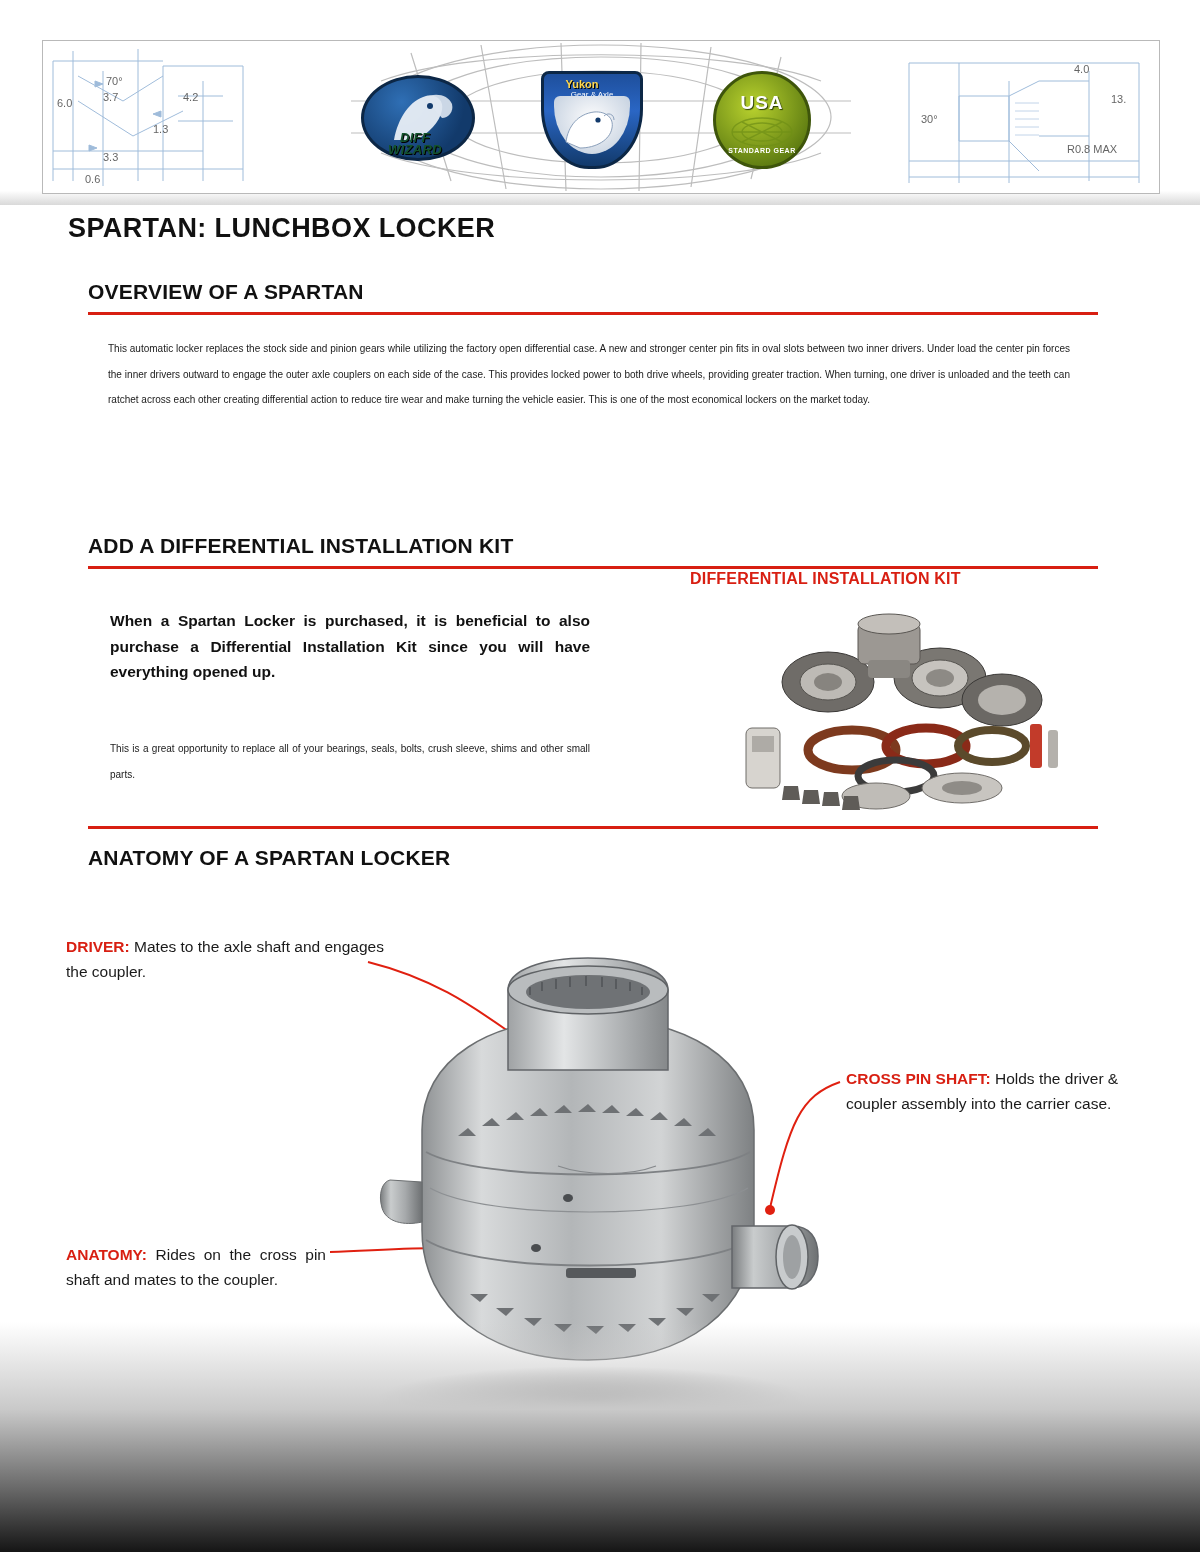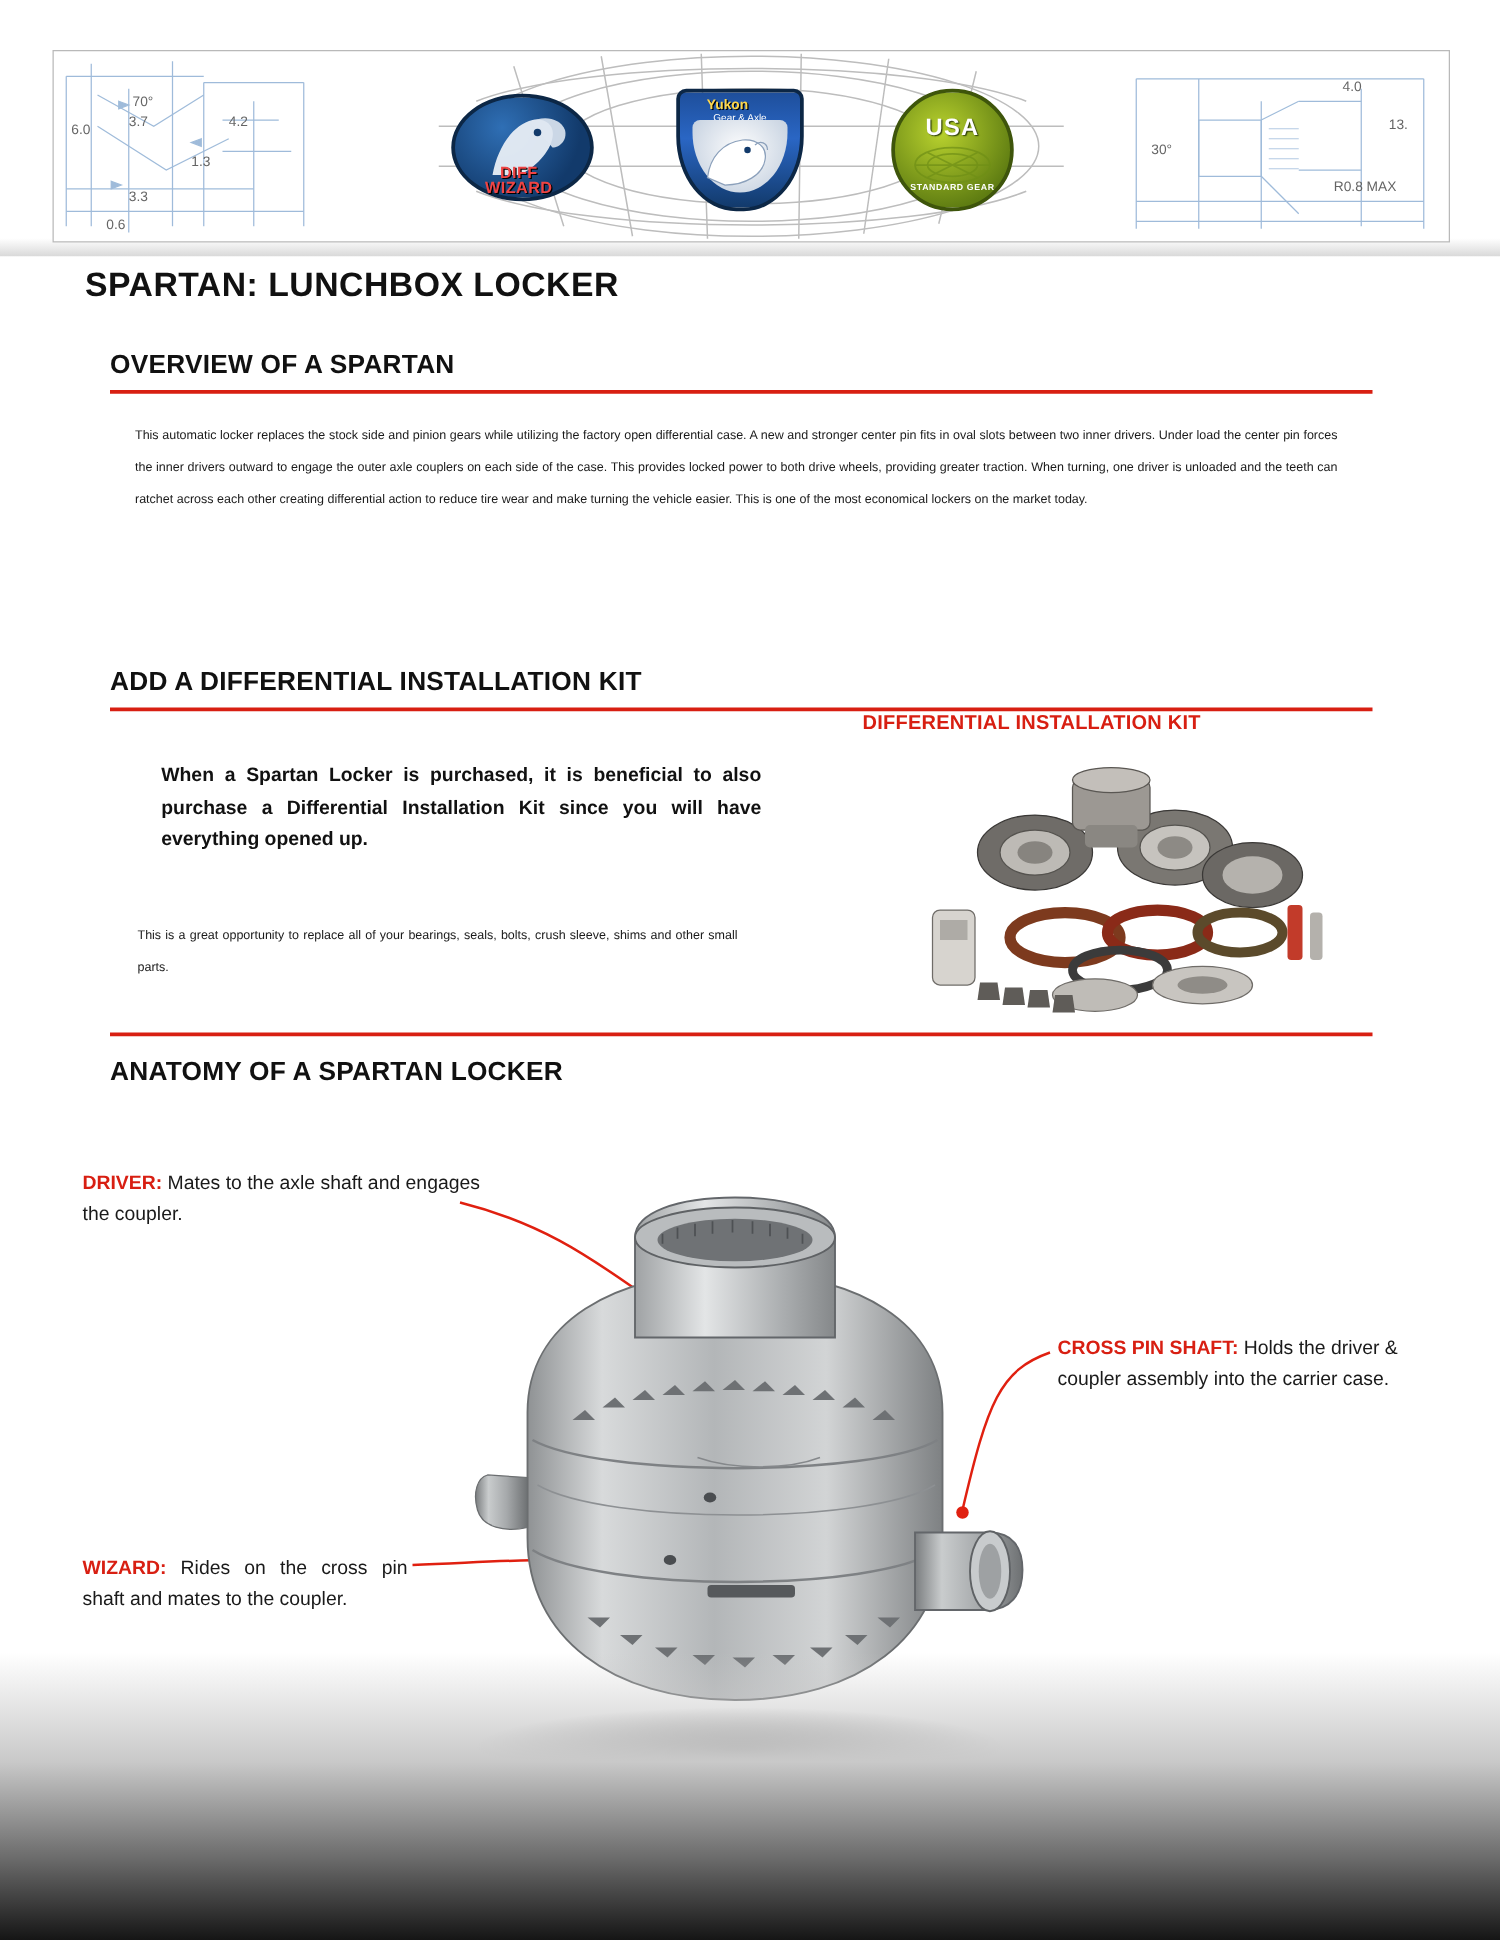"DIFF" .dw-text { color: #ef4444 -> #14532d; font-style: none -> italic }
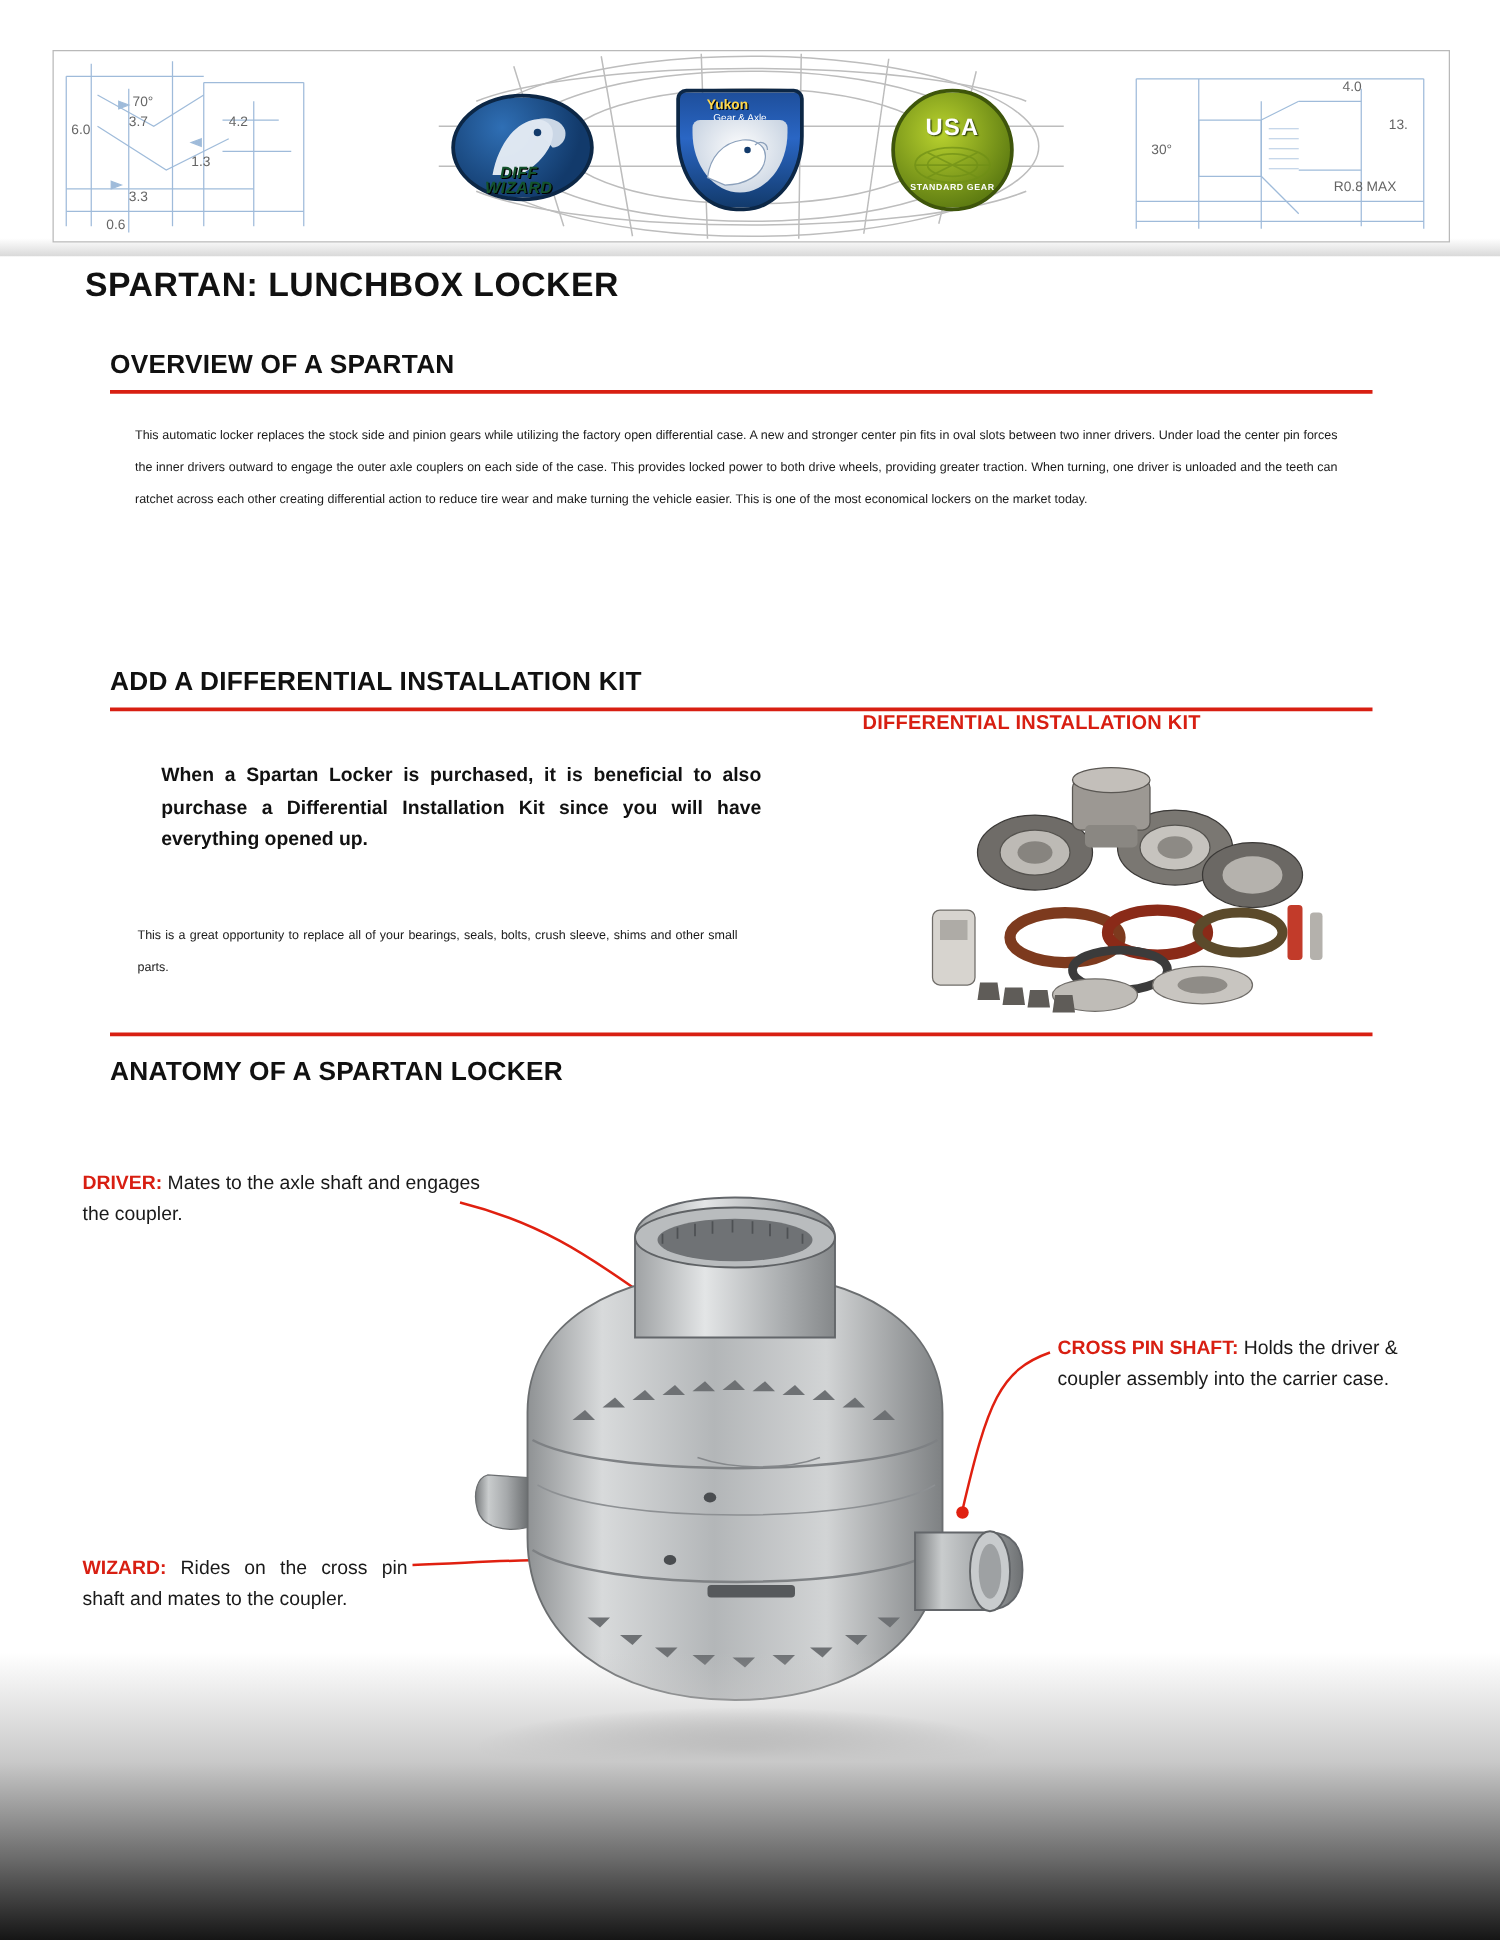"When a Spartan Locker is" div.bold-just { margin-left: 19px -> none }
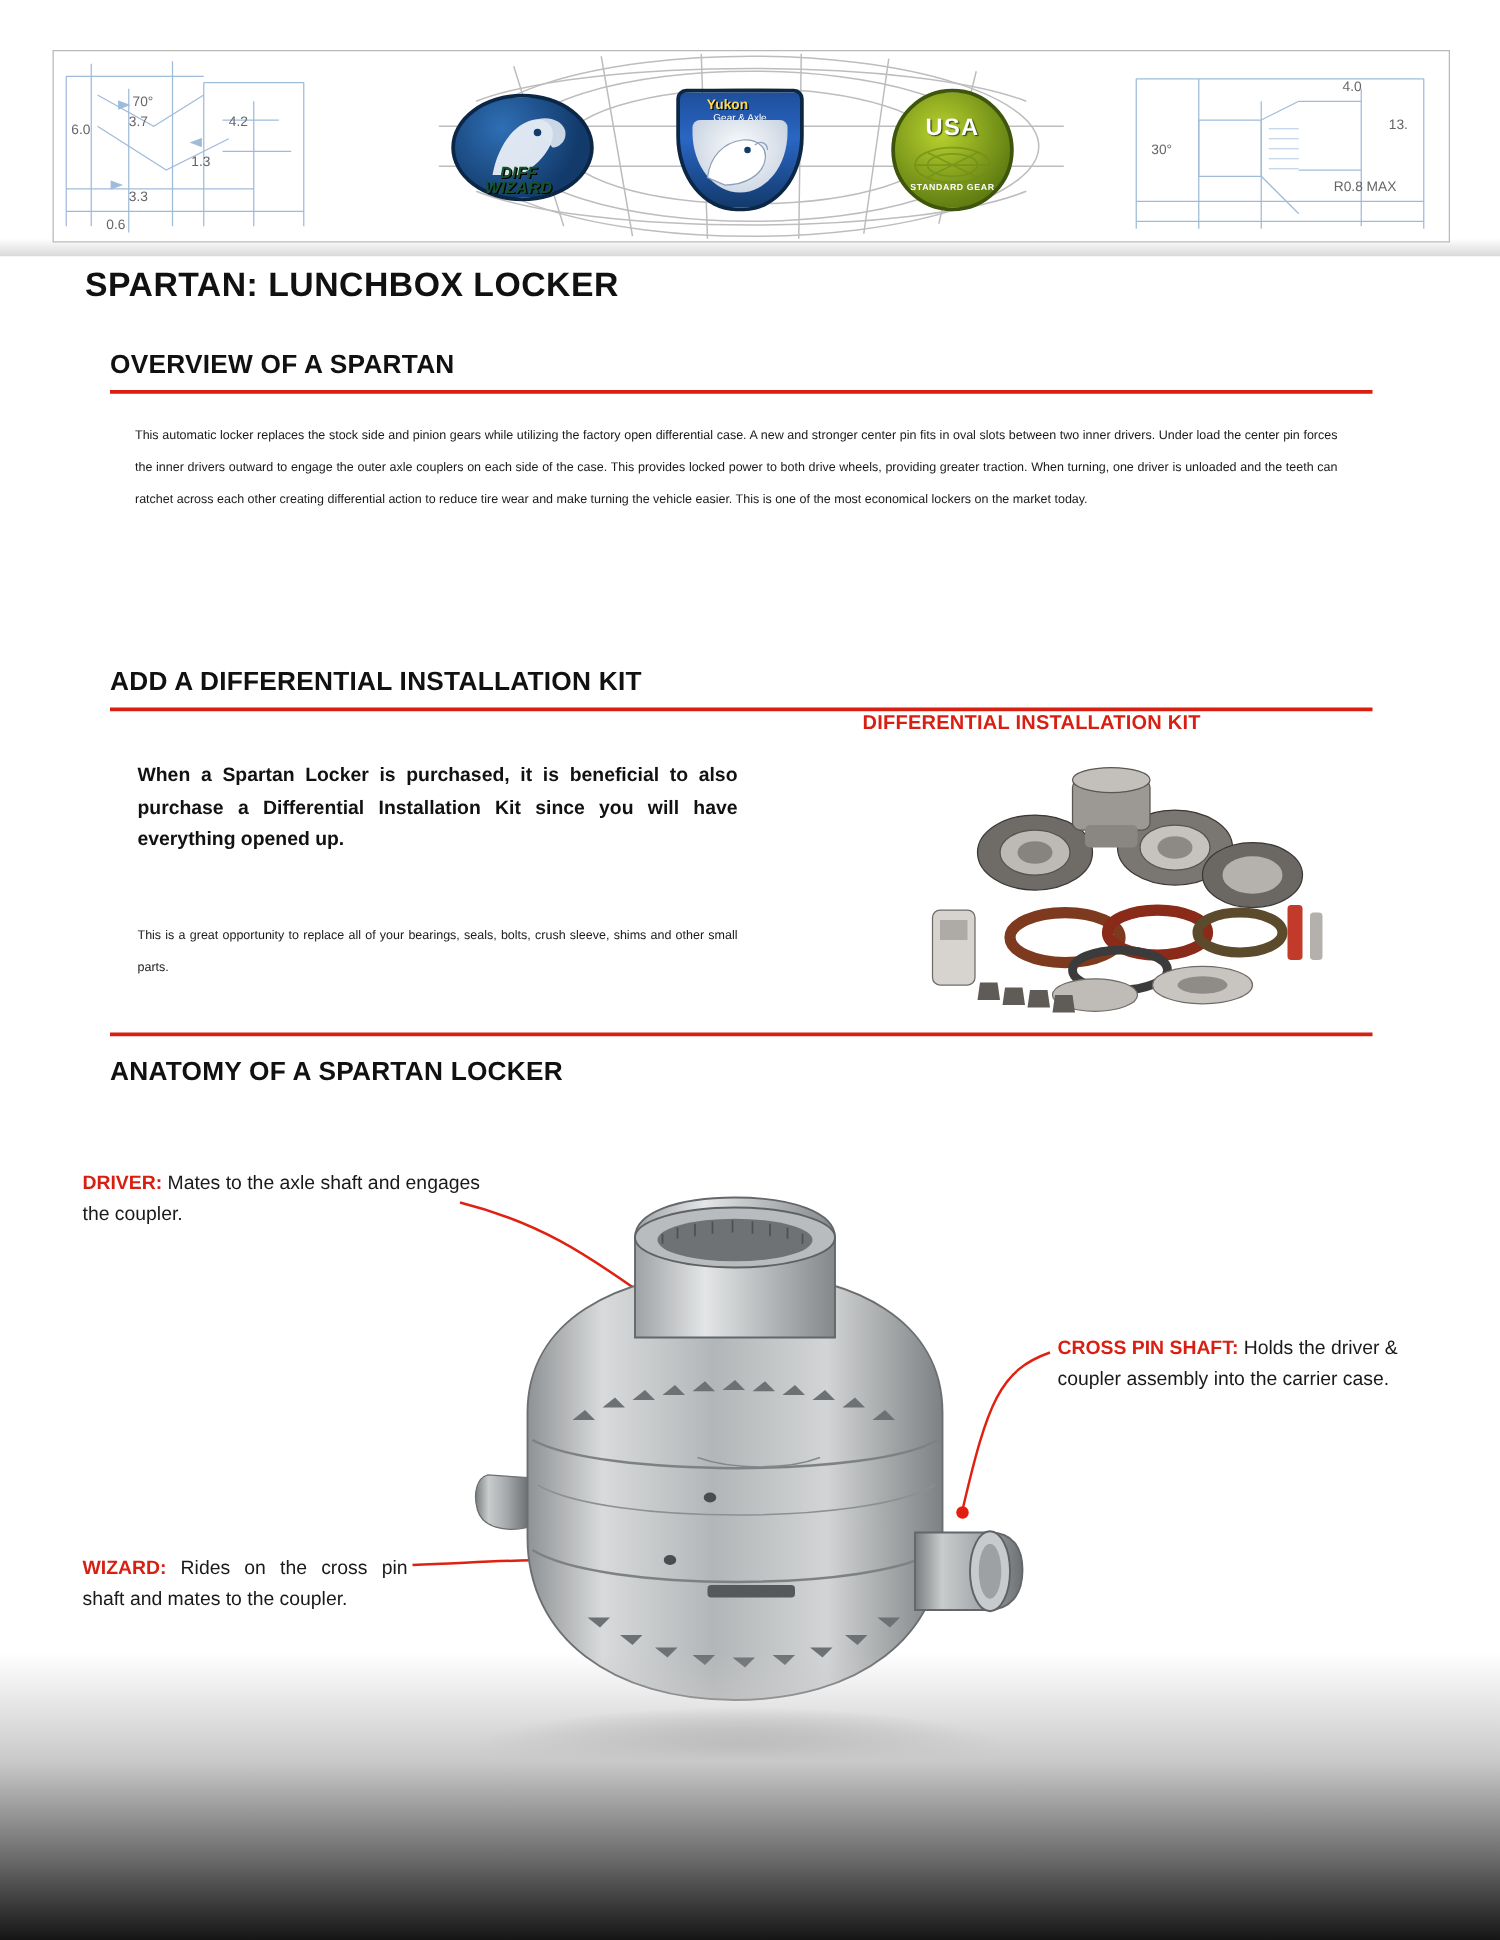"WIZARD:" b { text: WIZARD -> ANATOMY }
